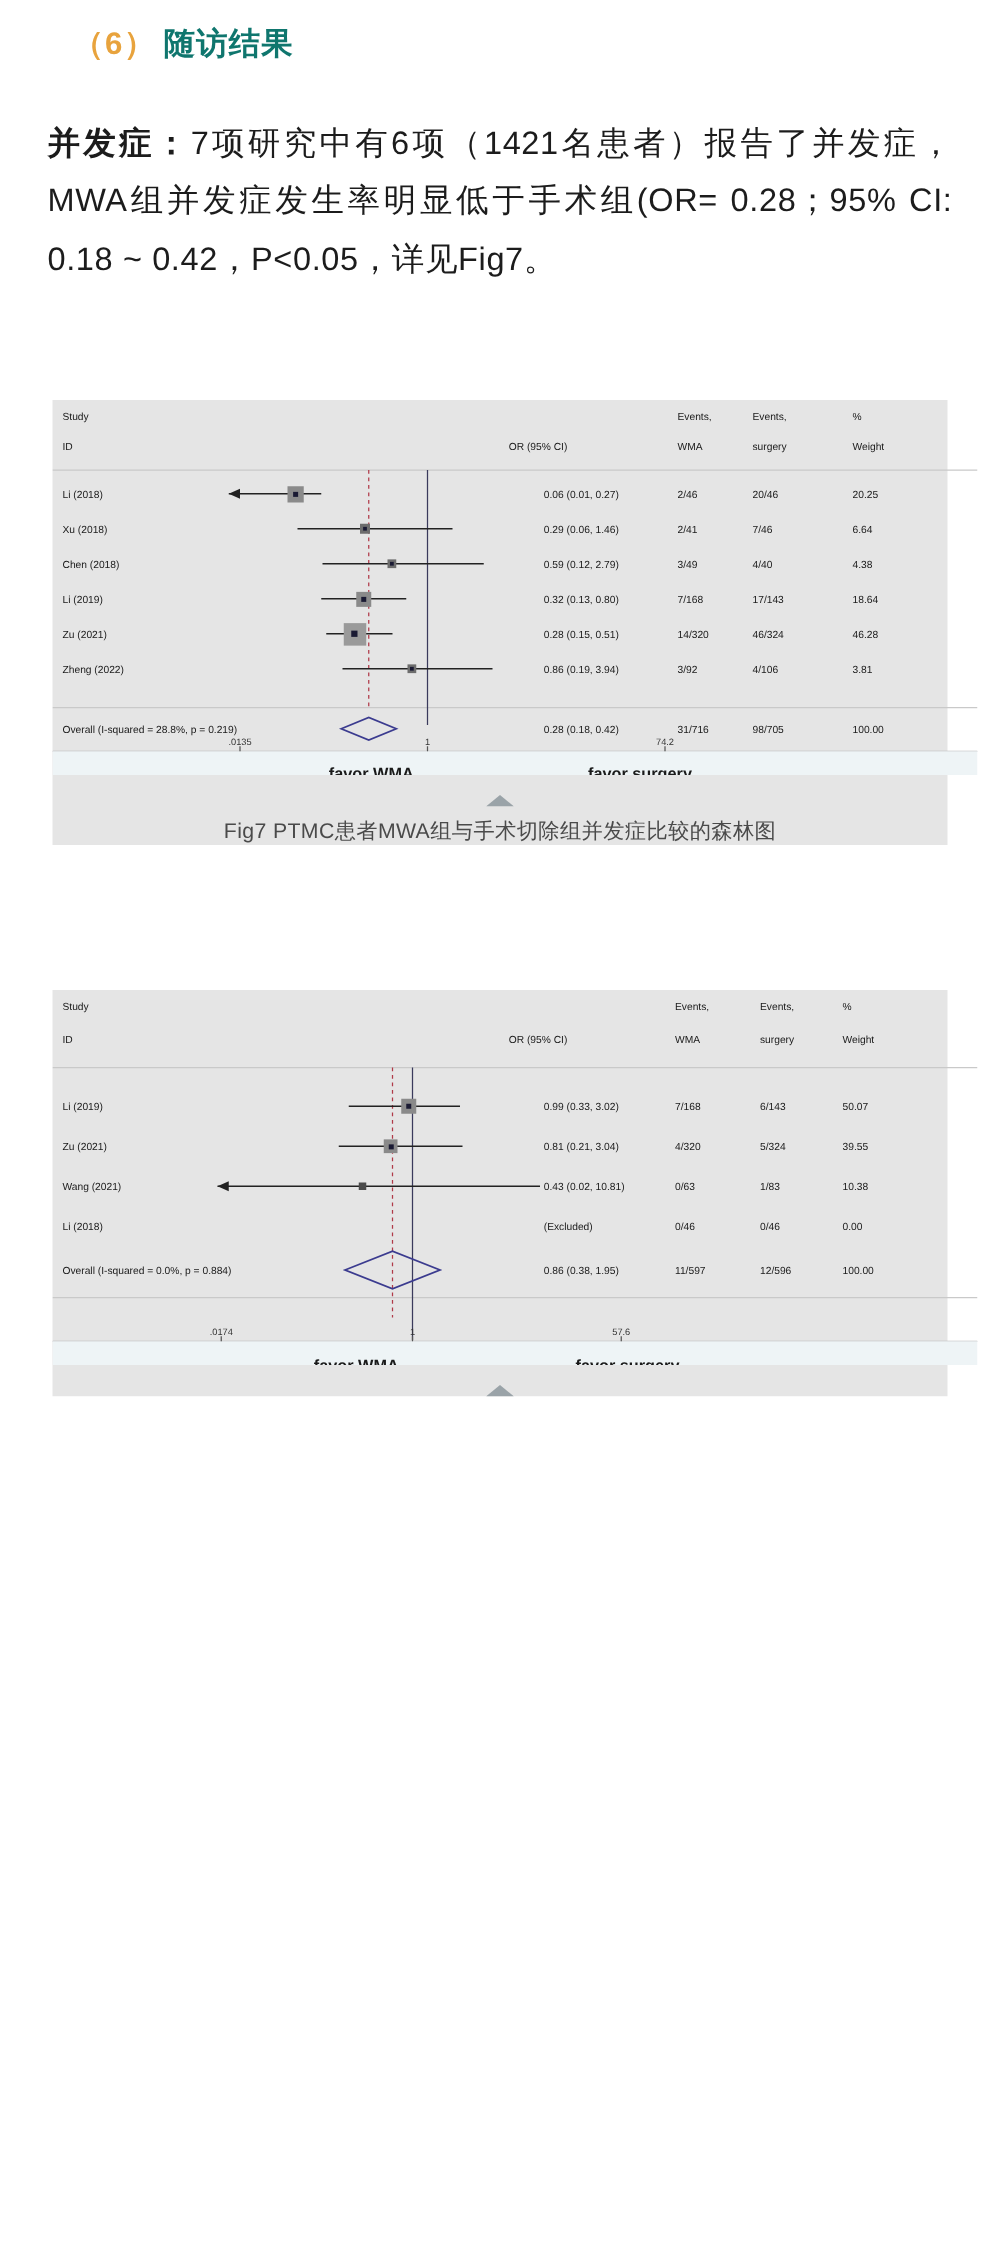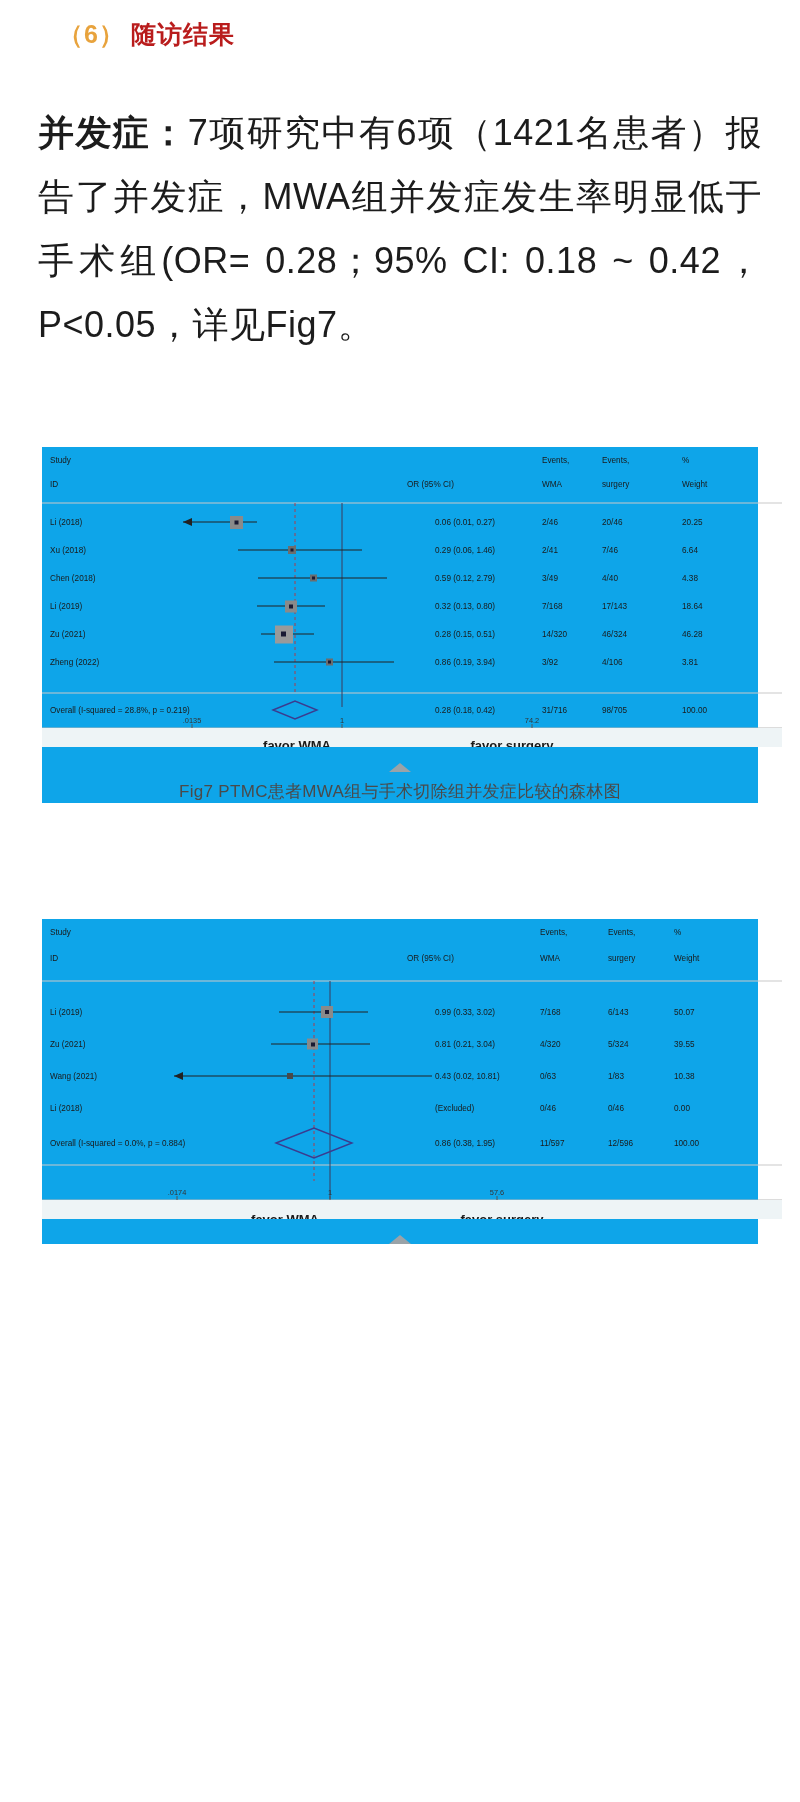"随访结果" .section-heading .txt { color: #b91c1c -> #0f766e }
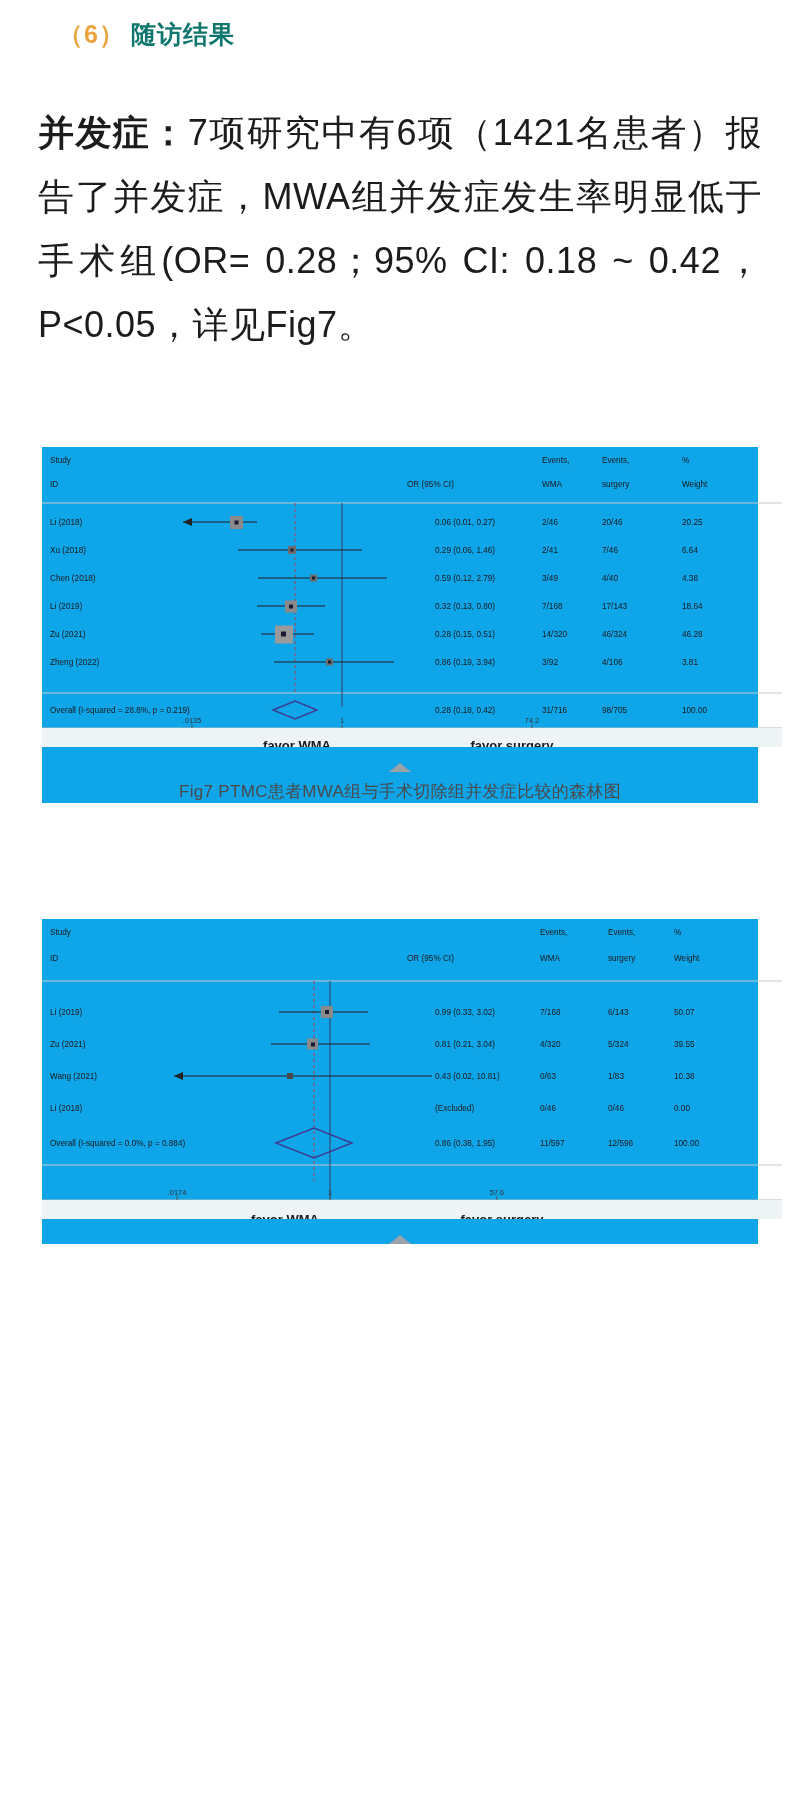"并发症：7项研究中有6项（1421名患者）报告了并发症，MWA组并发症发生率明显" .para { font-size: 36px -> 26px }
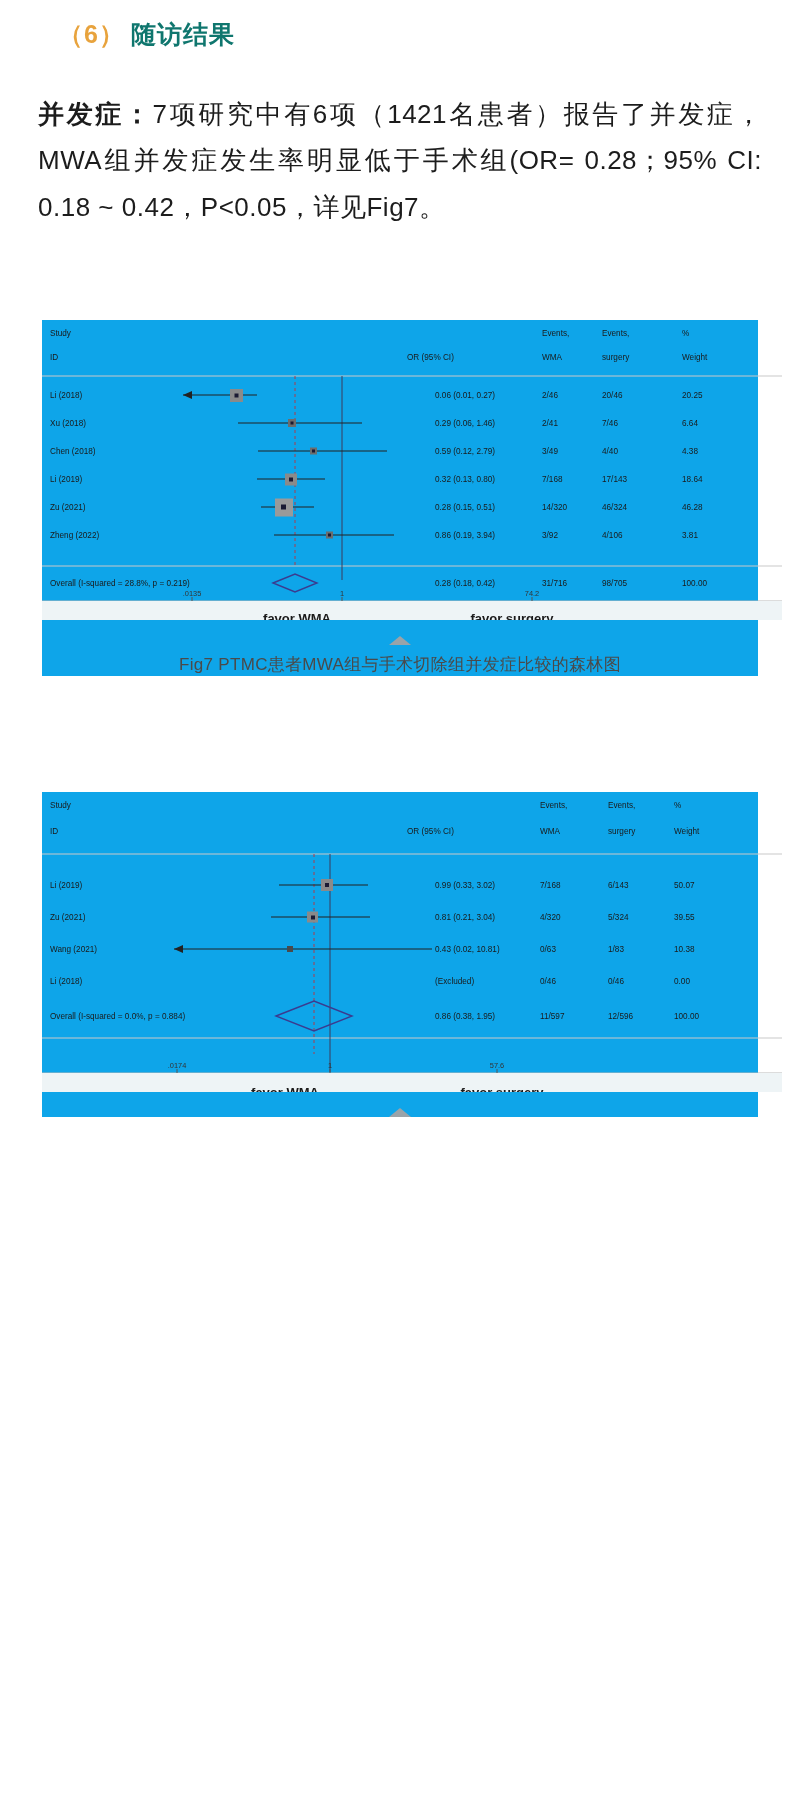"Study" .plot-wrap { background: #0ea5e9 -> #e5e5e5 }
